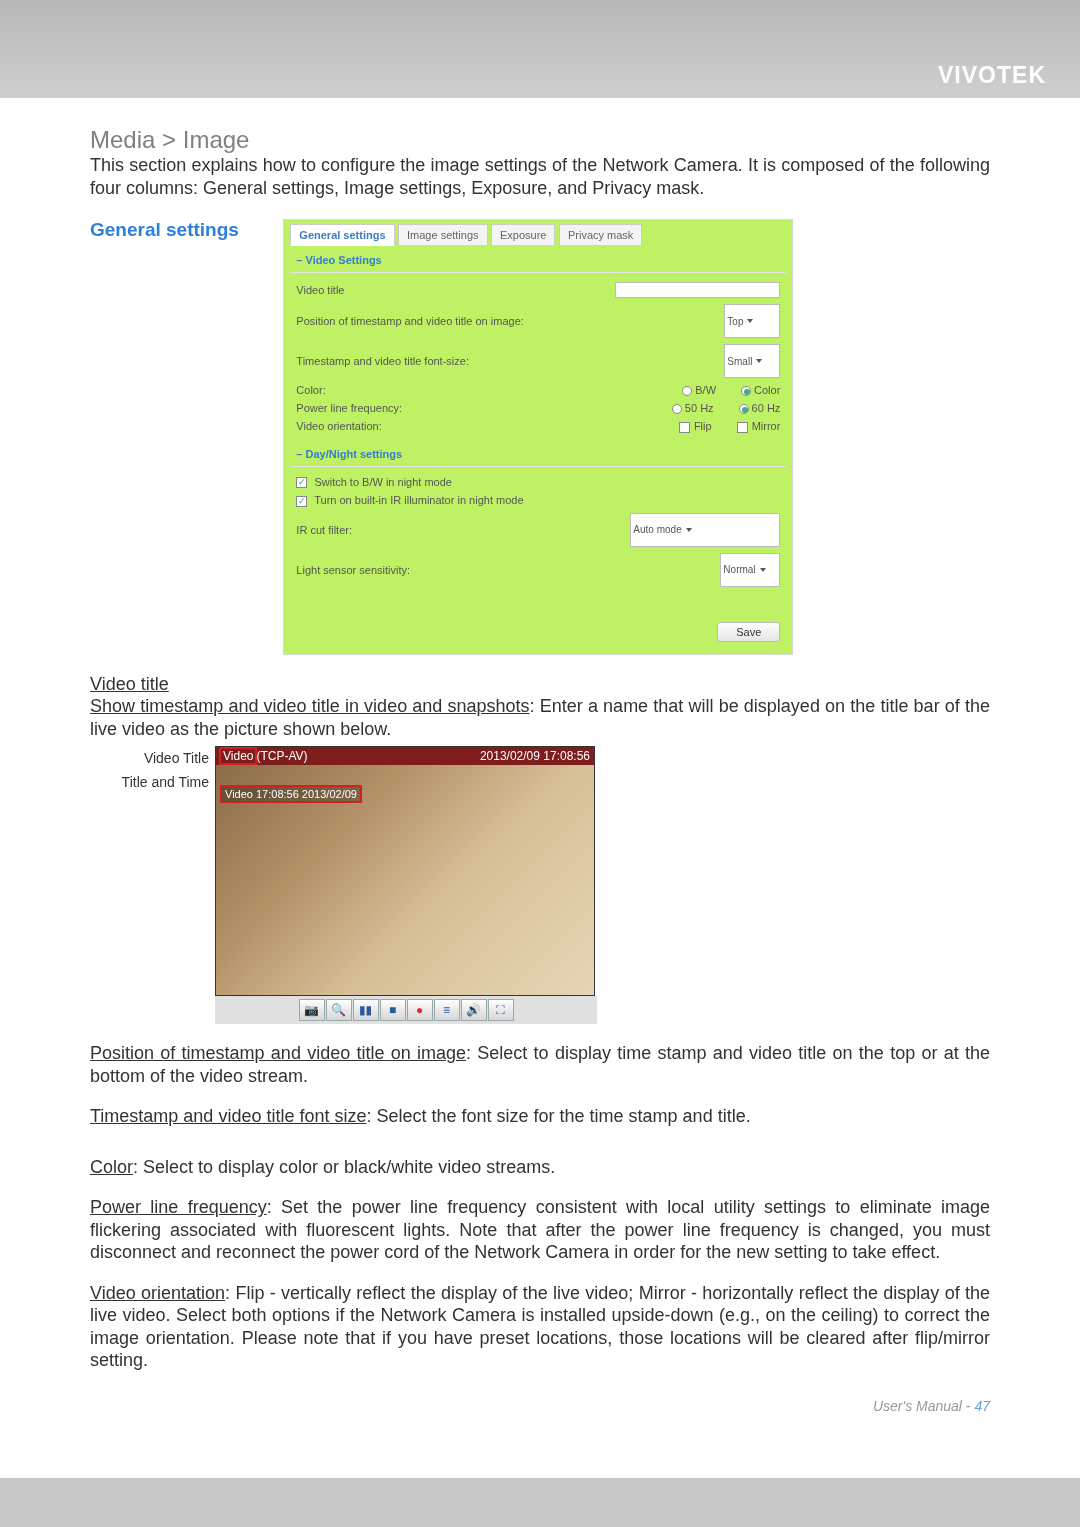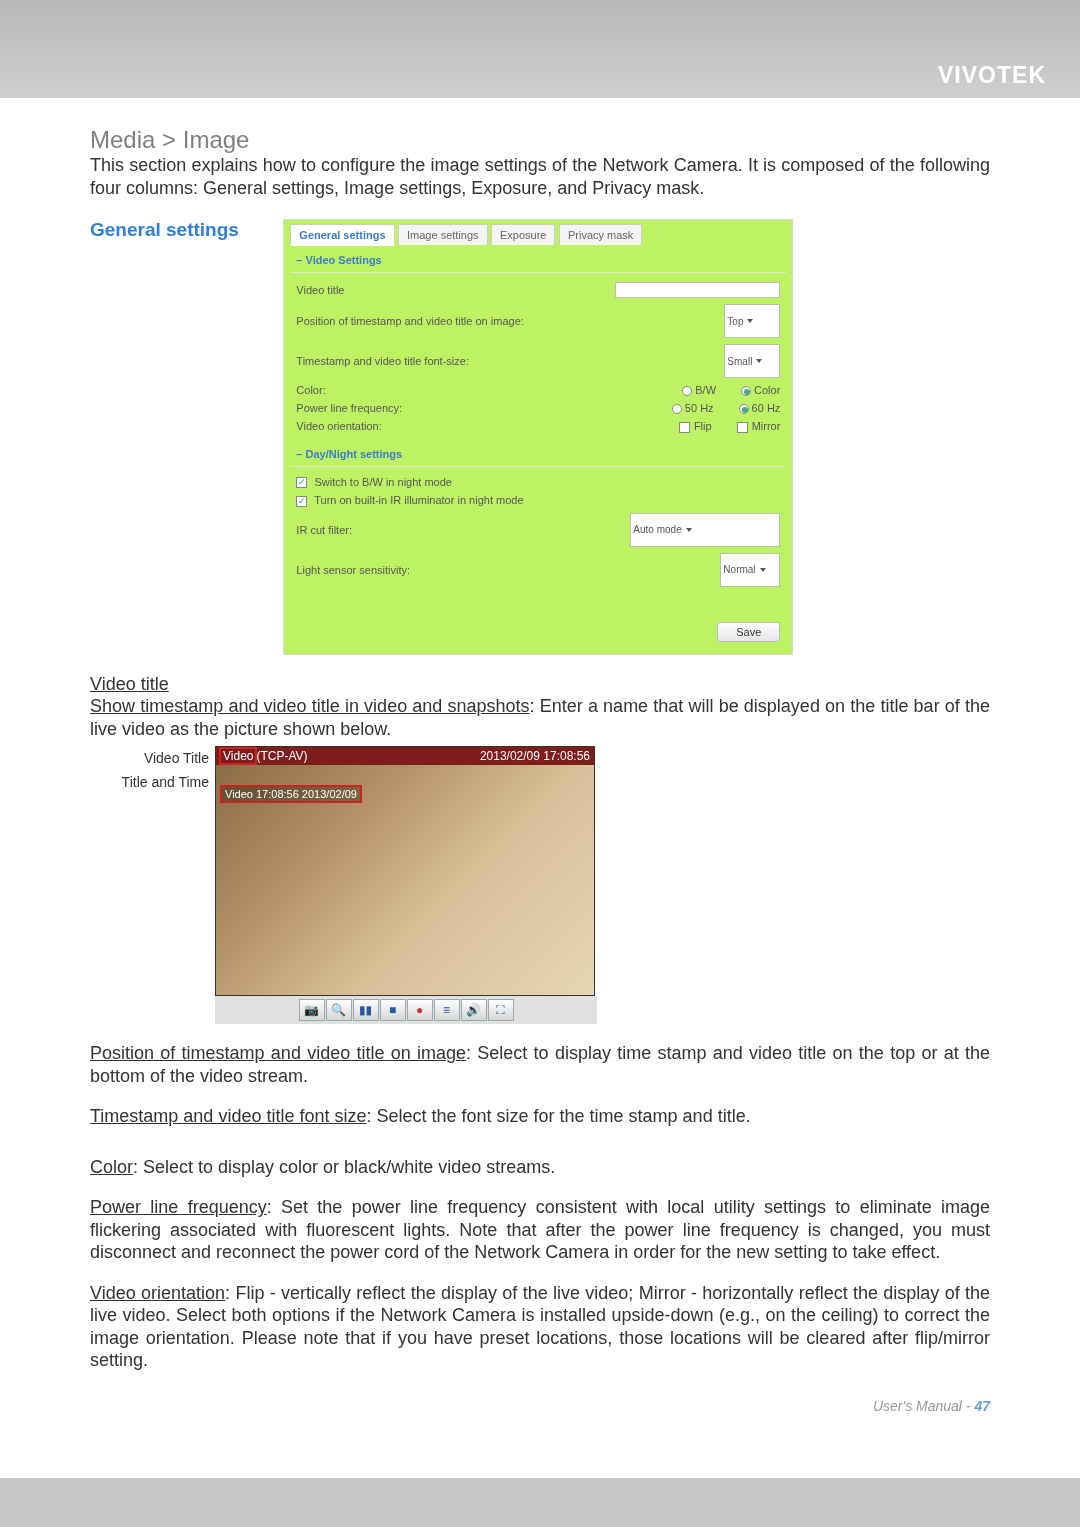"47" .footer .pn { font-weight: bold -> none }
